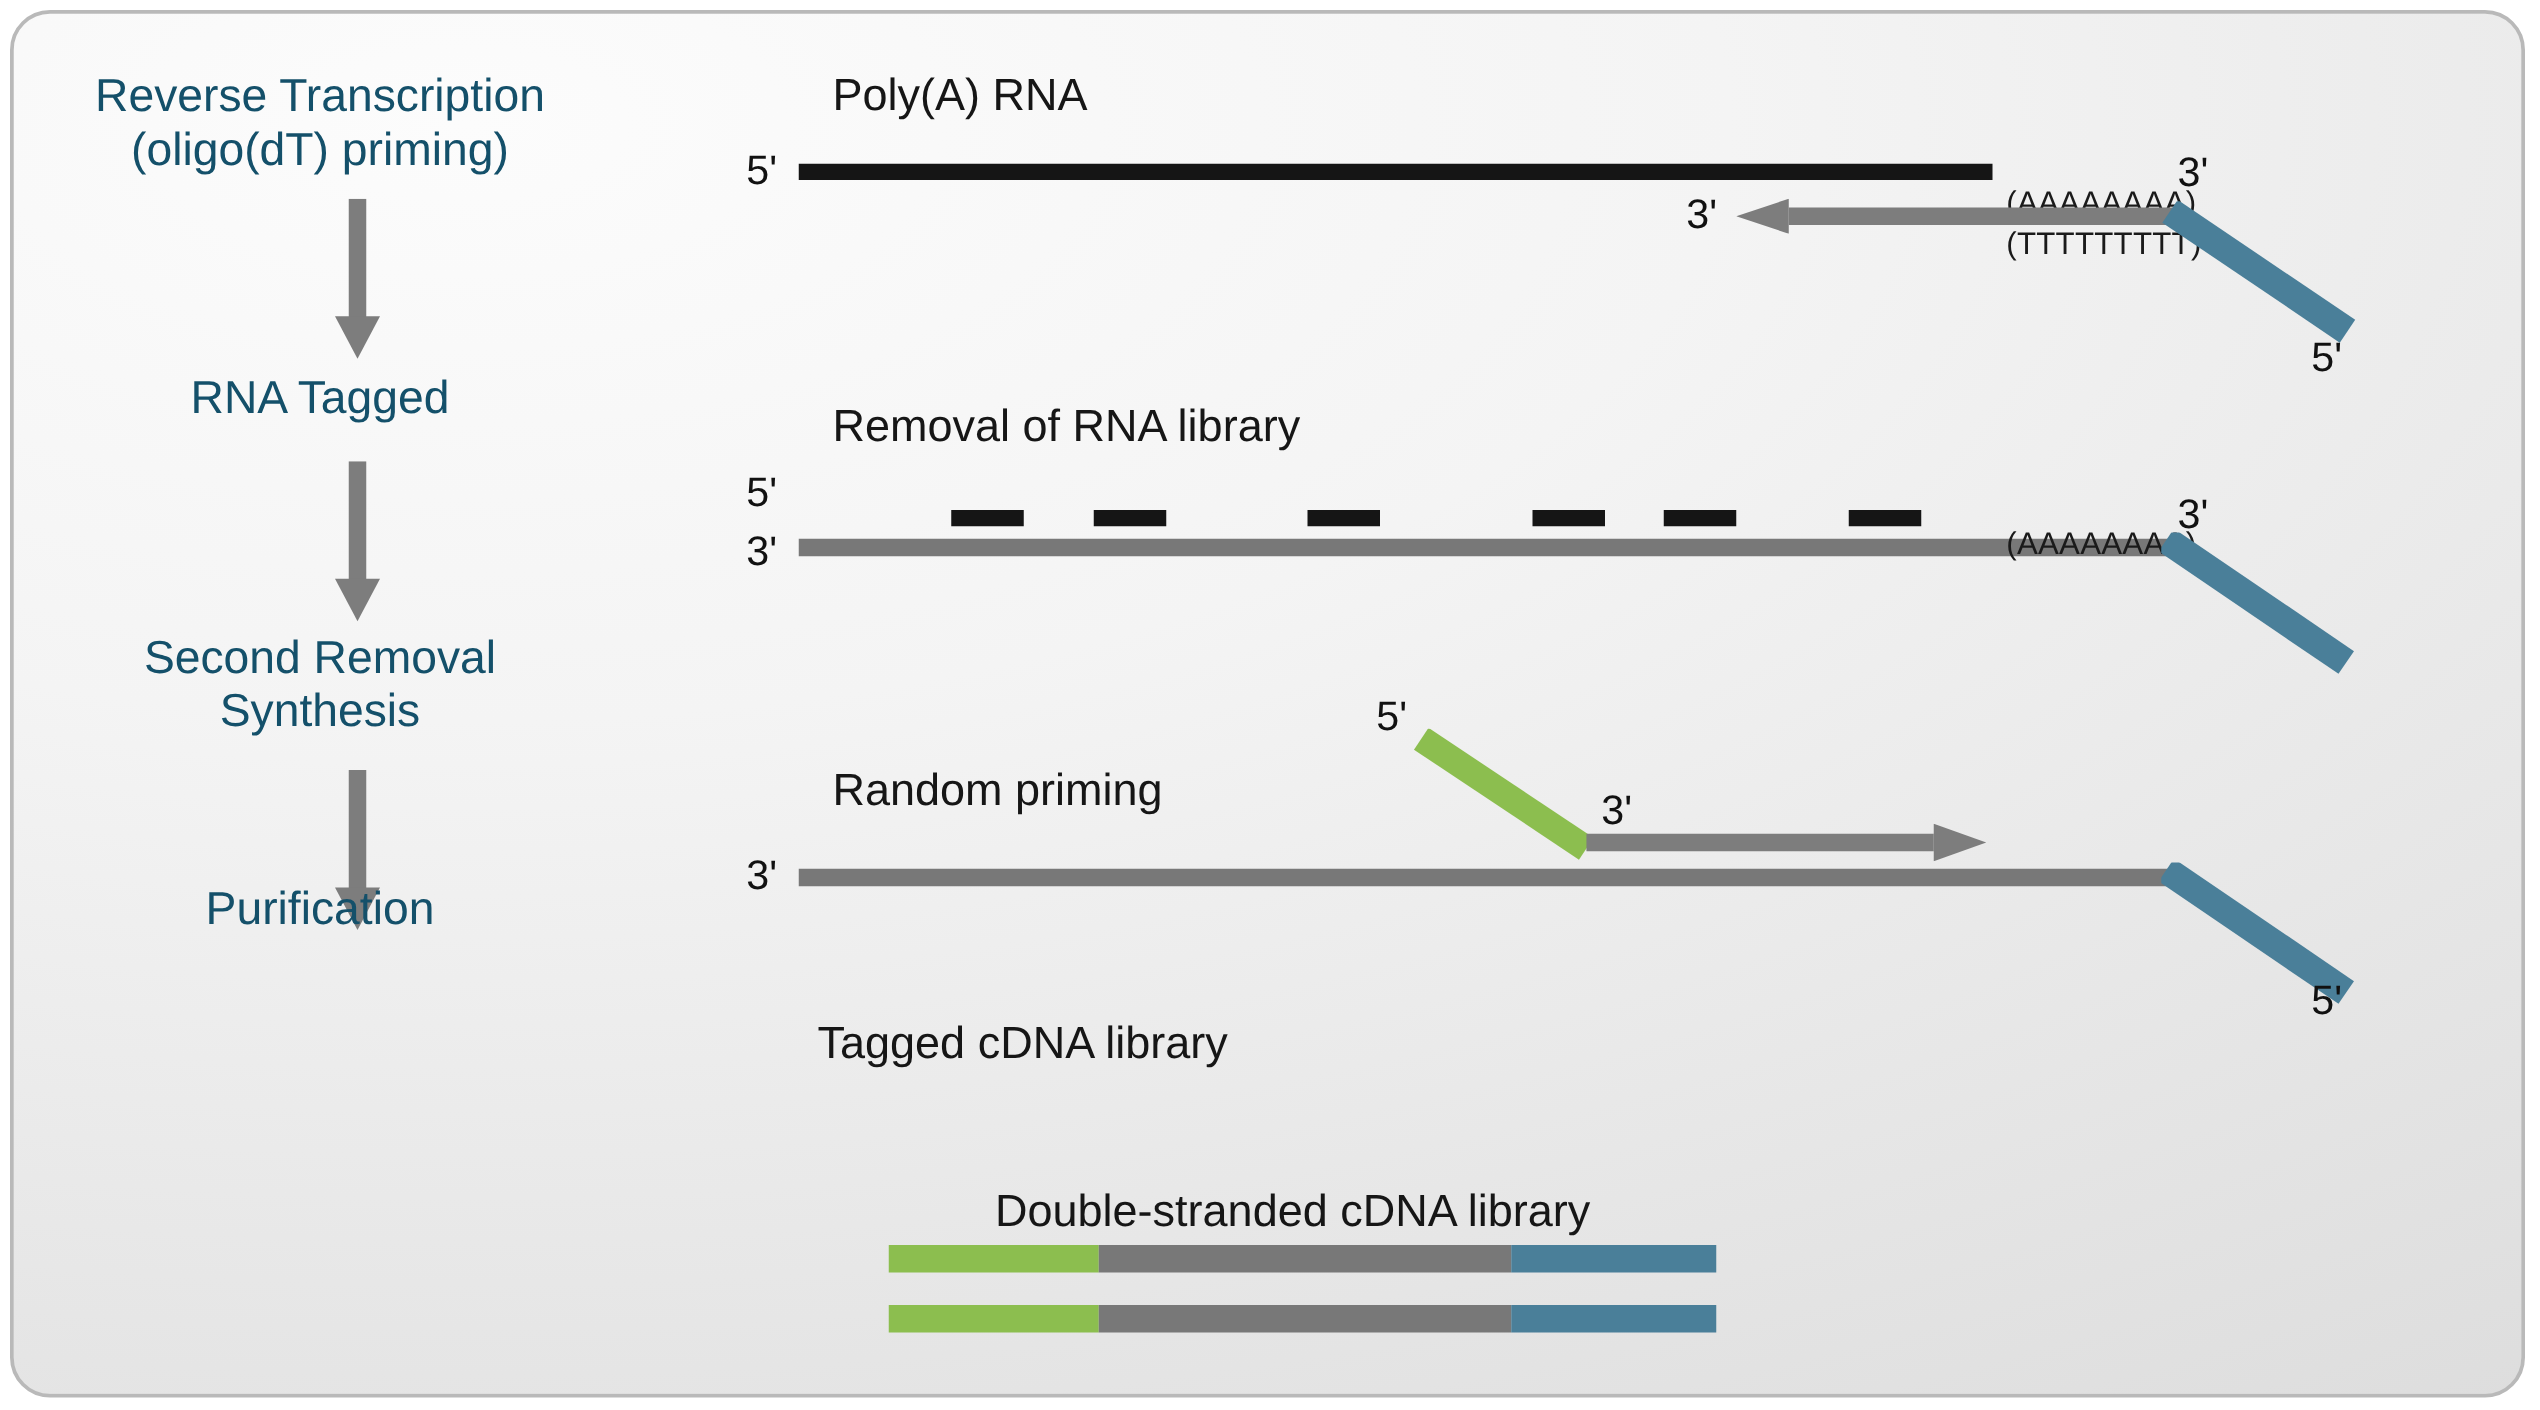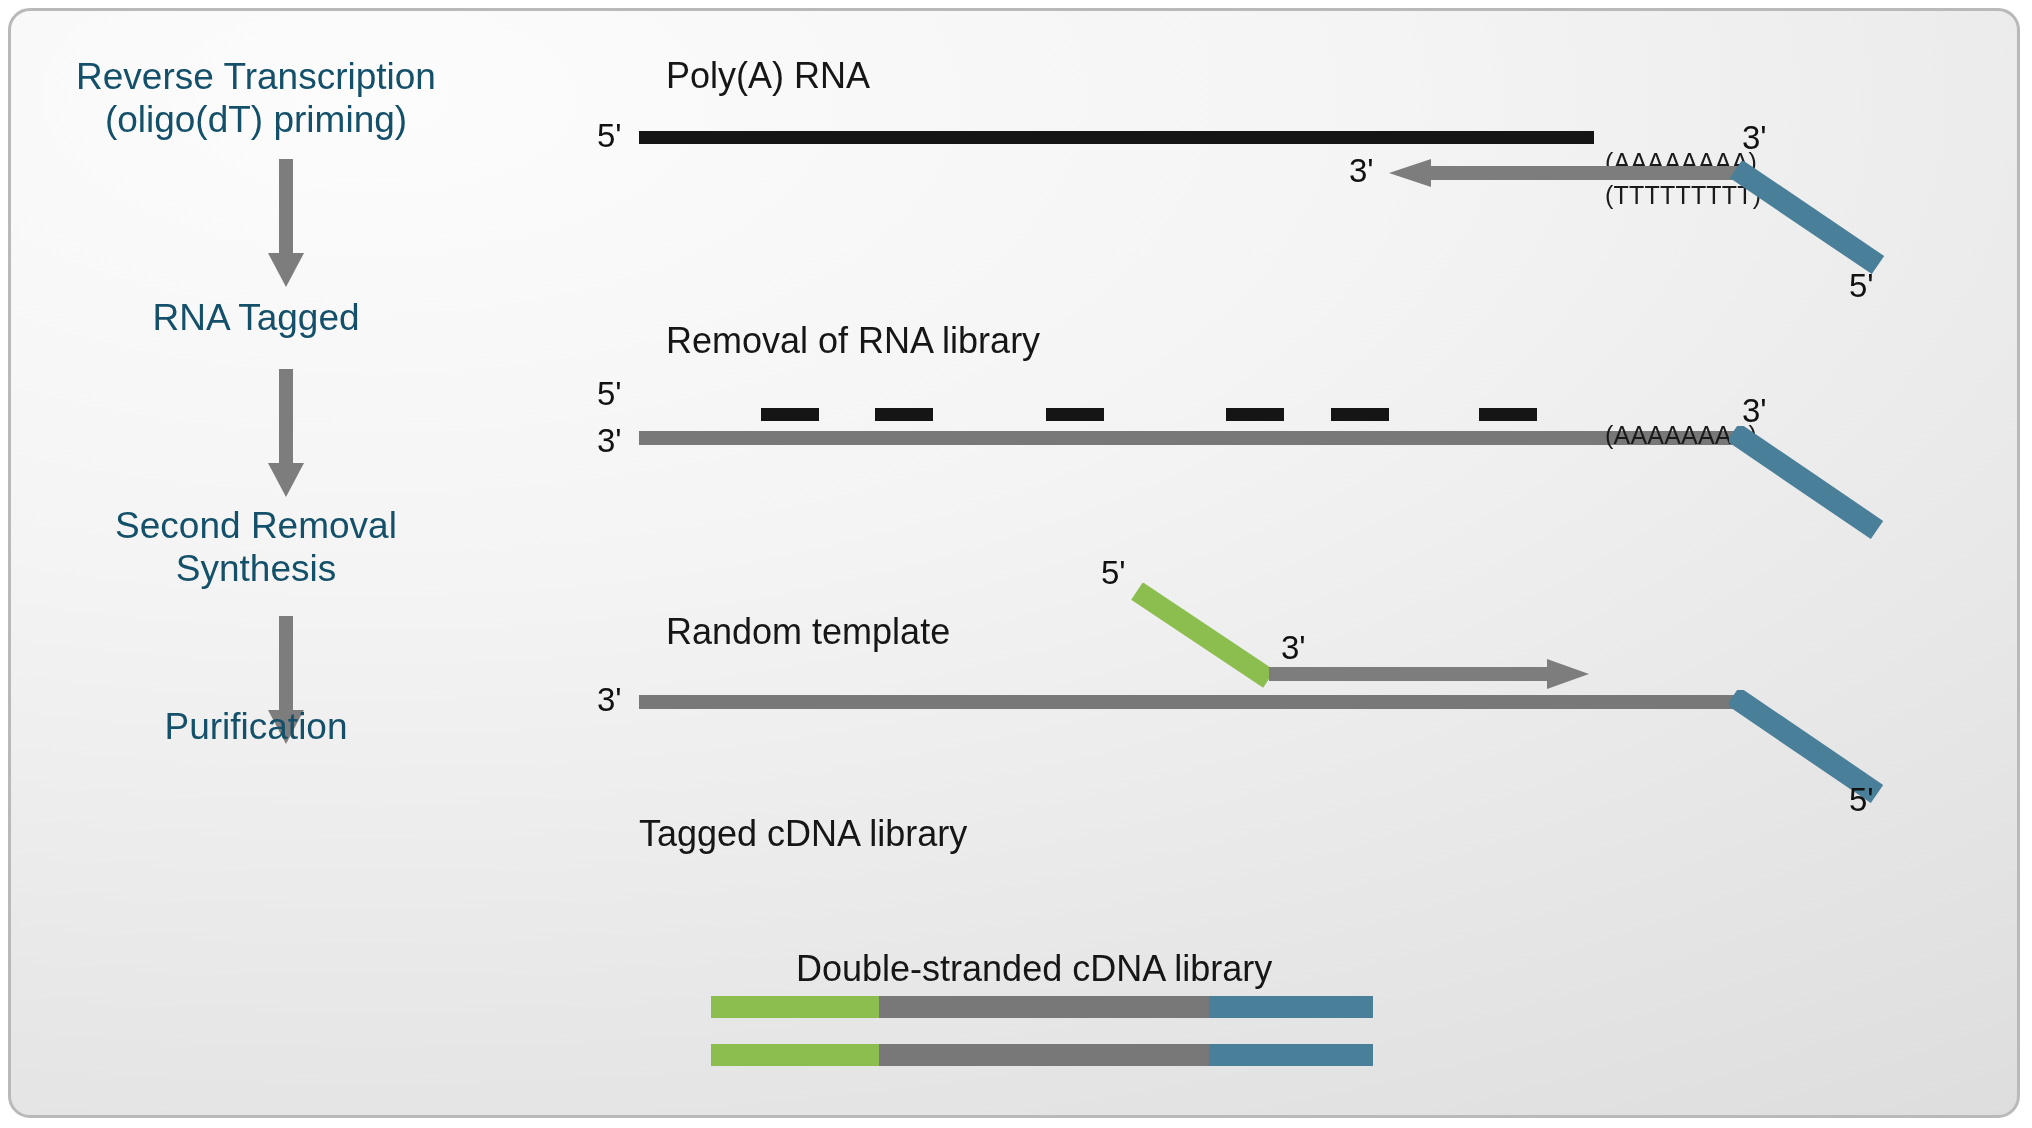"Reverse Transcription" #frame { border-radius: 22px -> 32px }
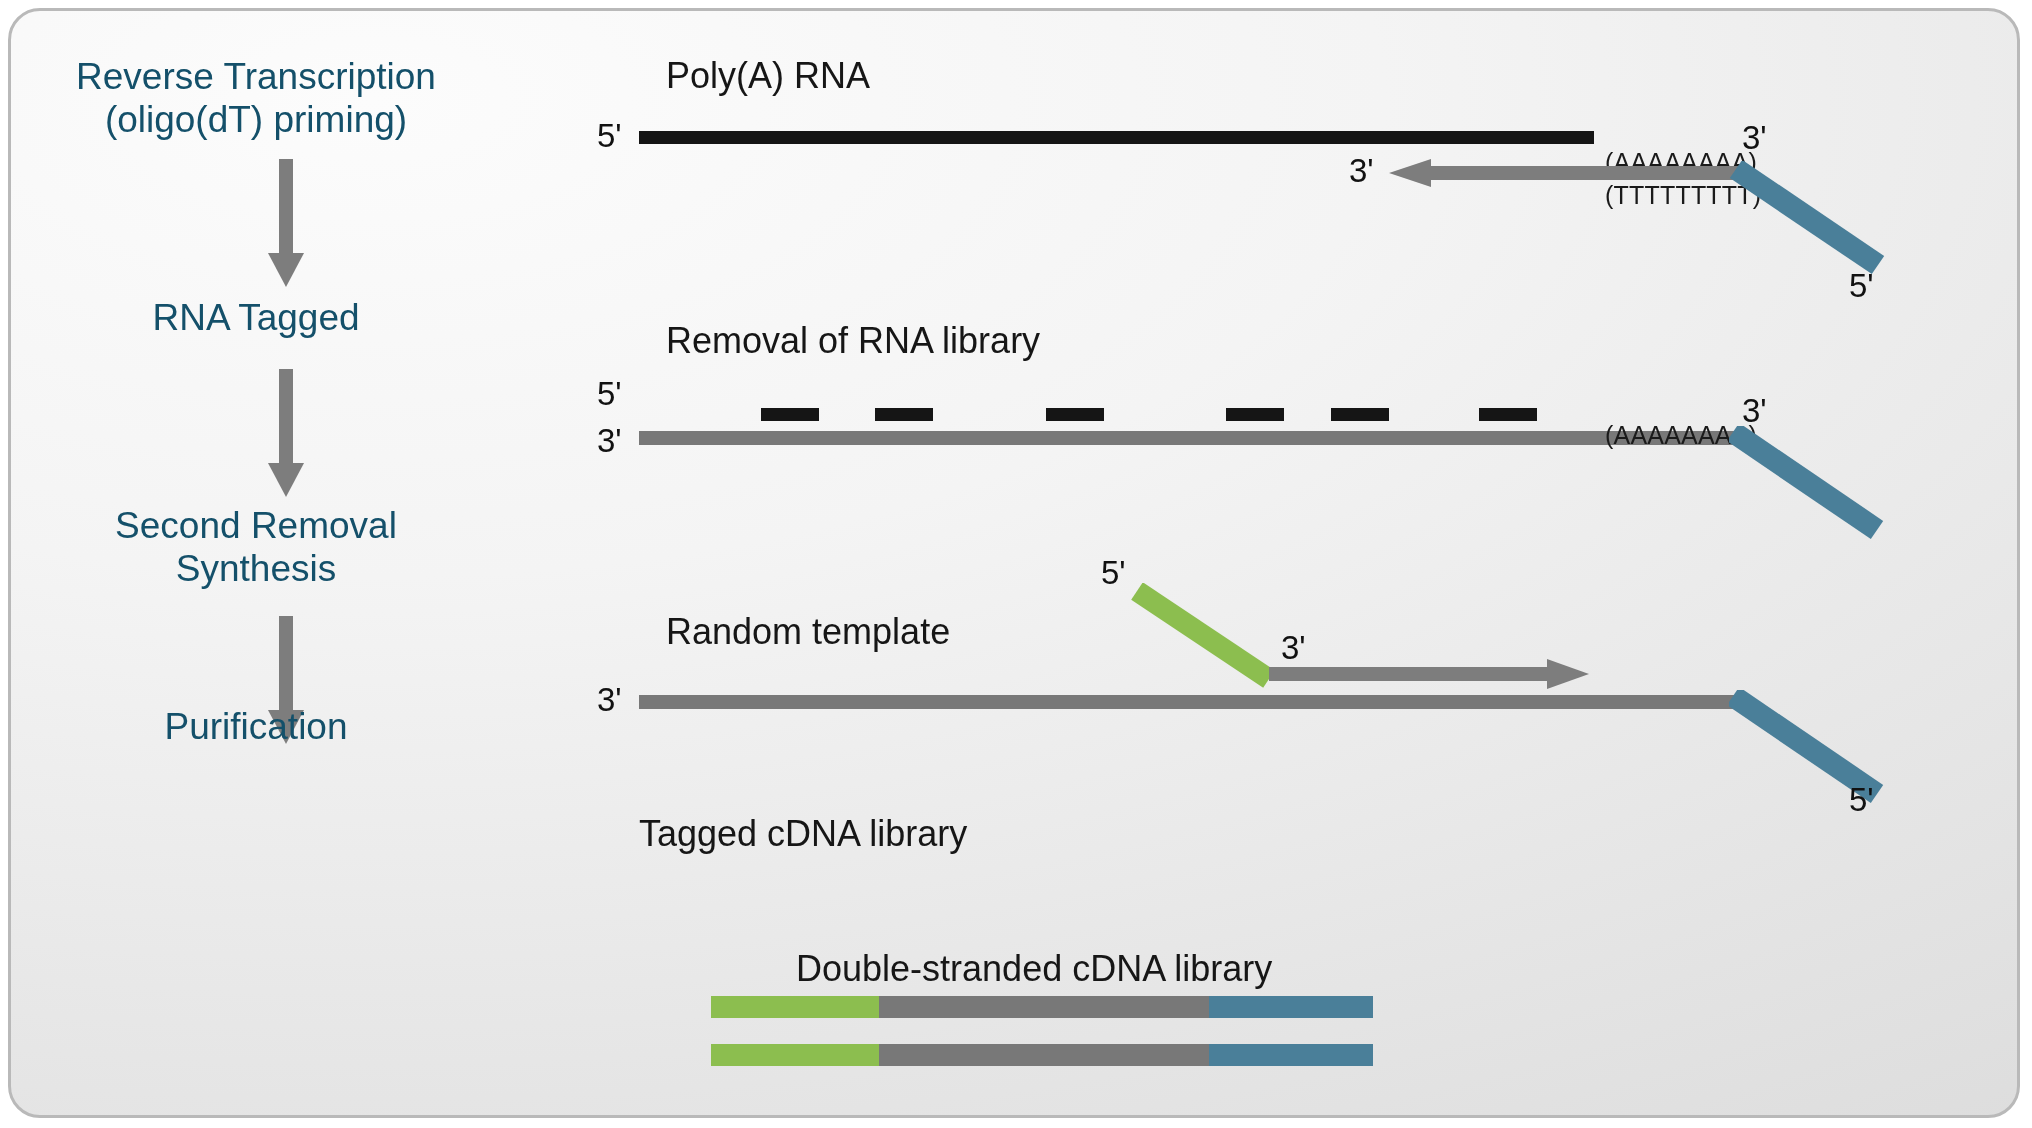"Random template" div.section-title { text: template -> priming }
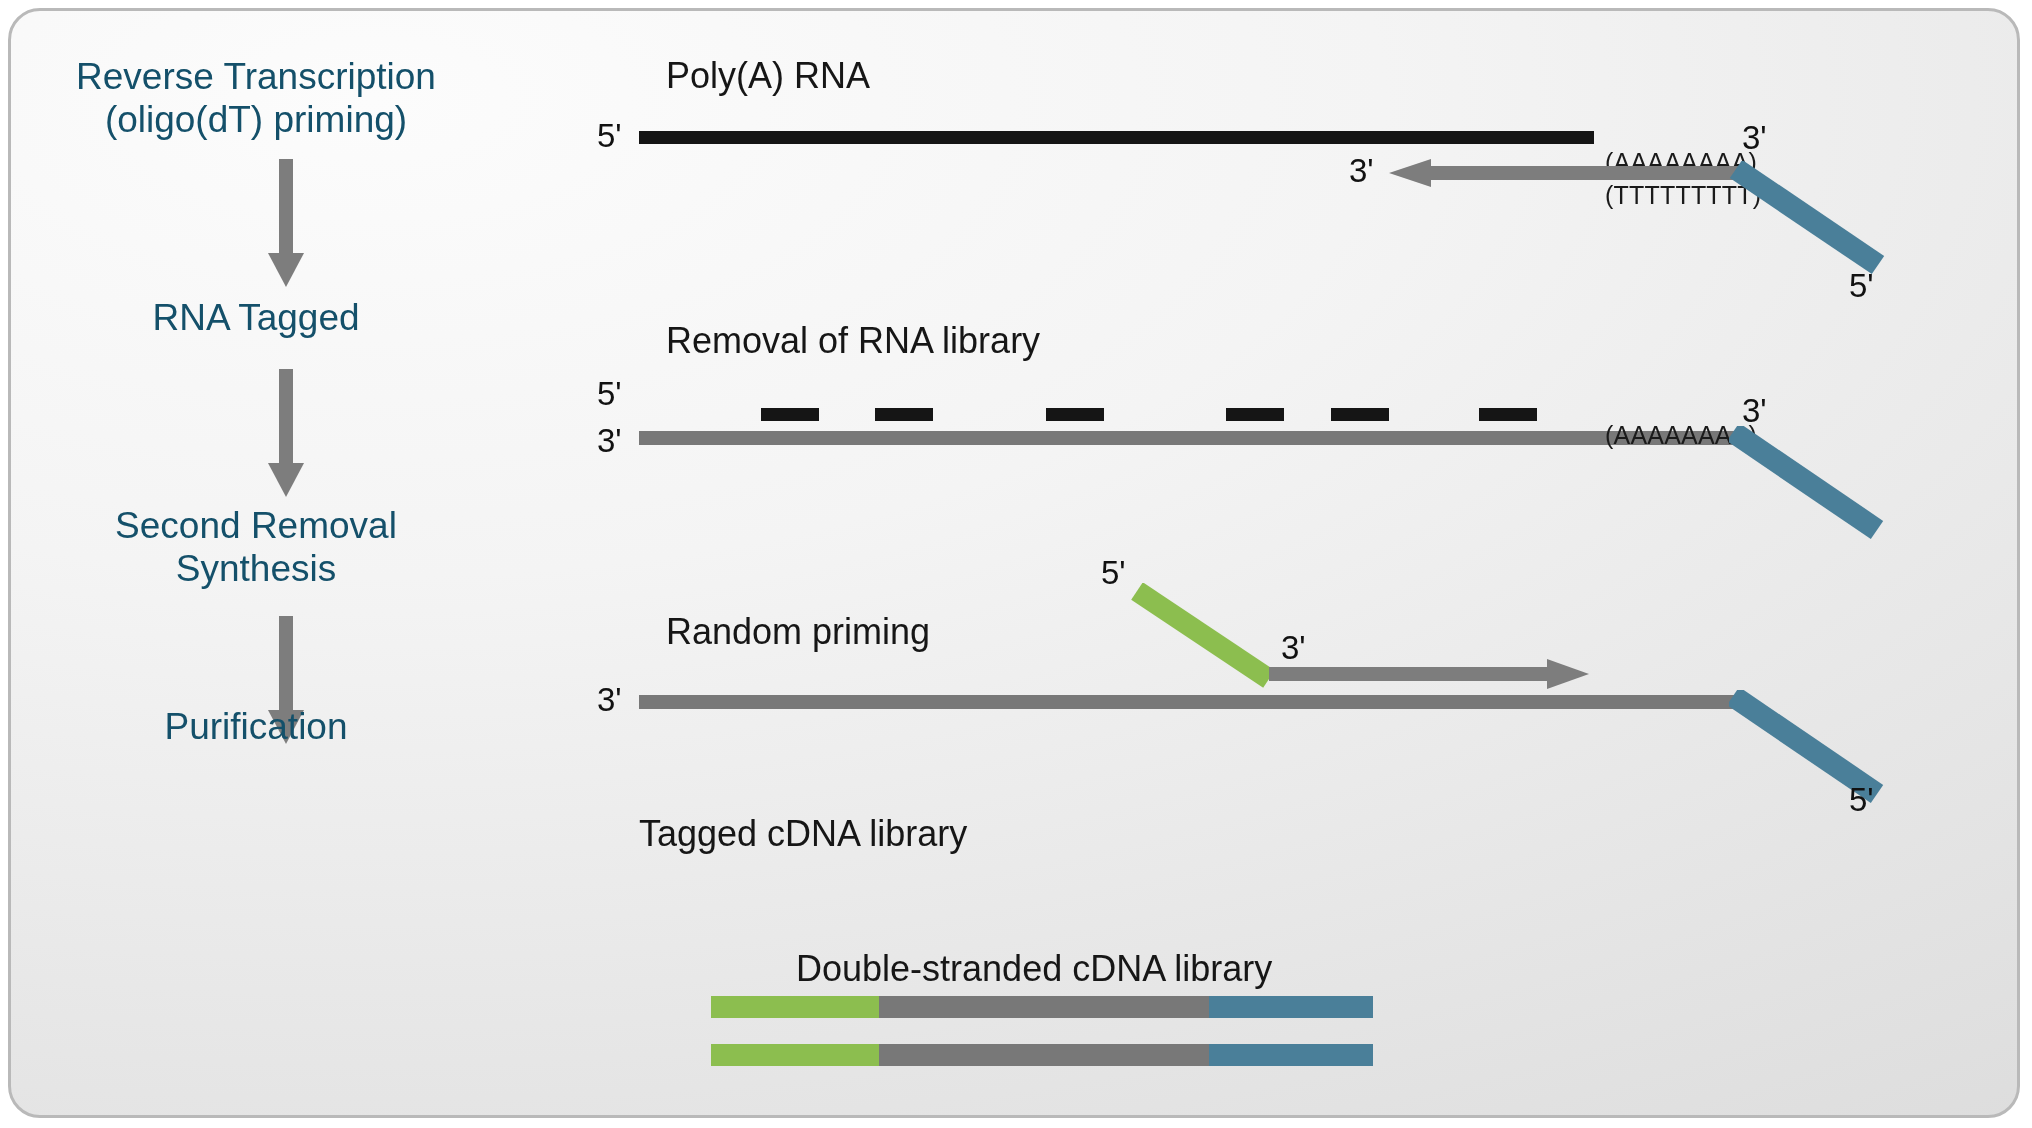"Tagged cDNA library" div.section-title { left: 628px -> 643px }
